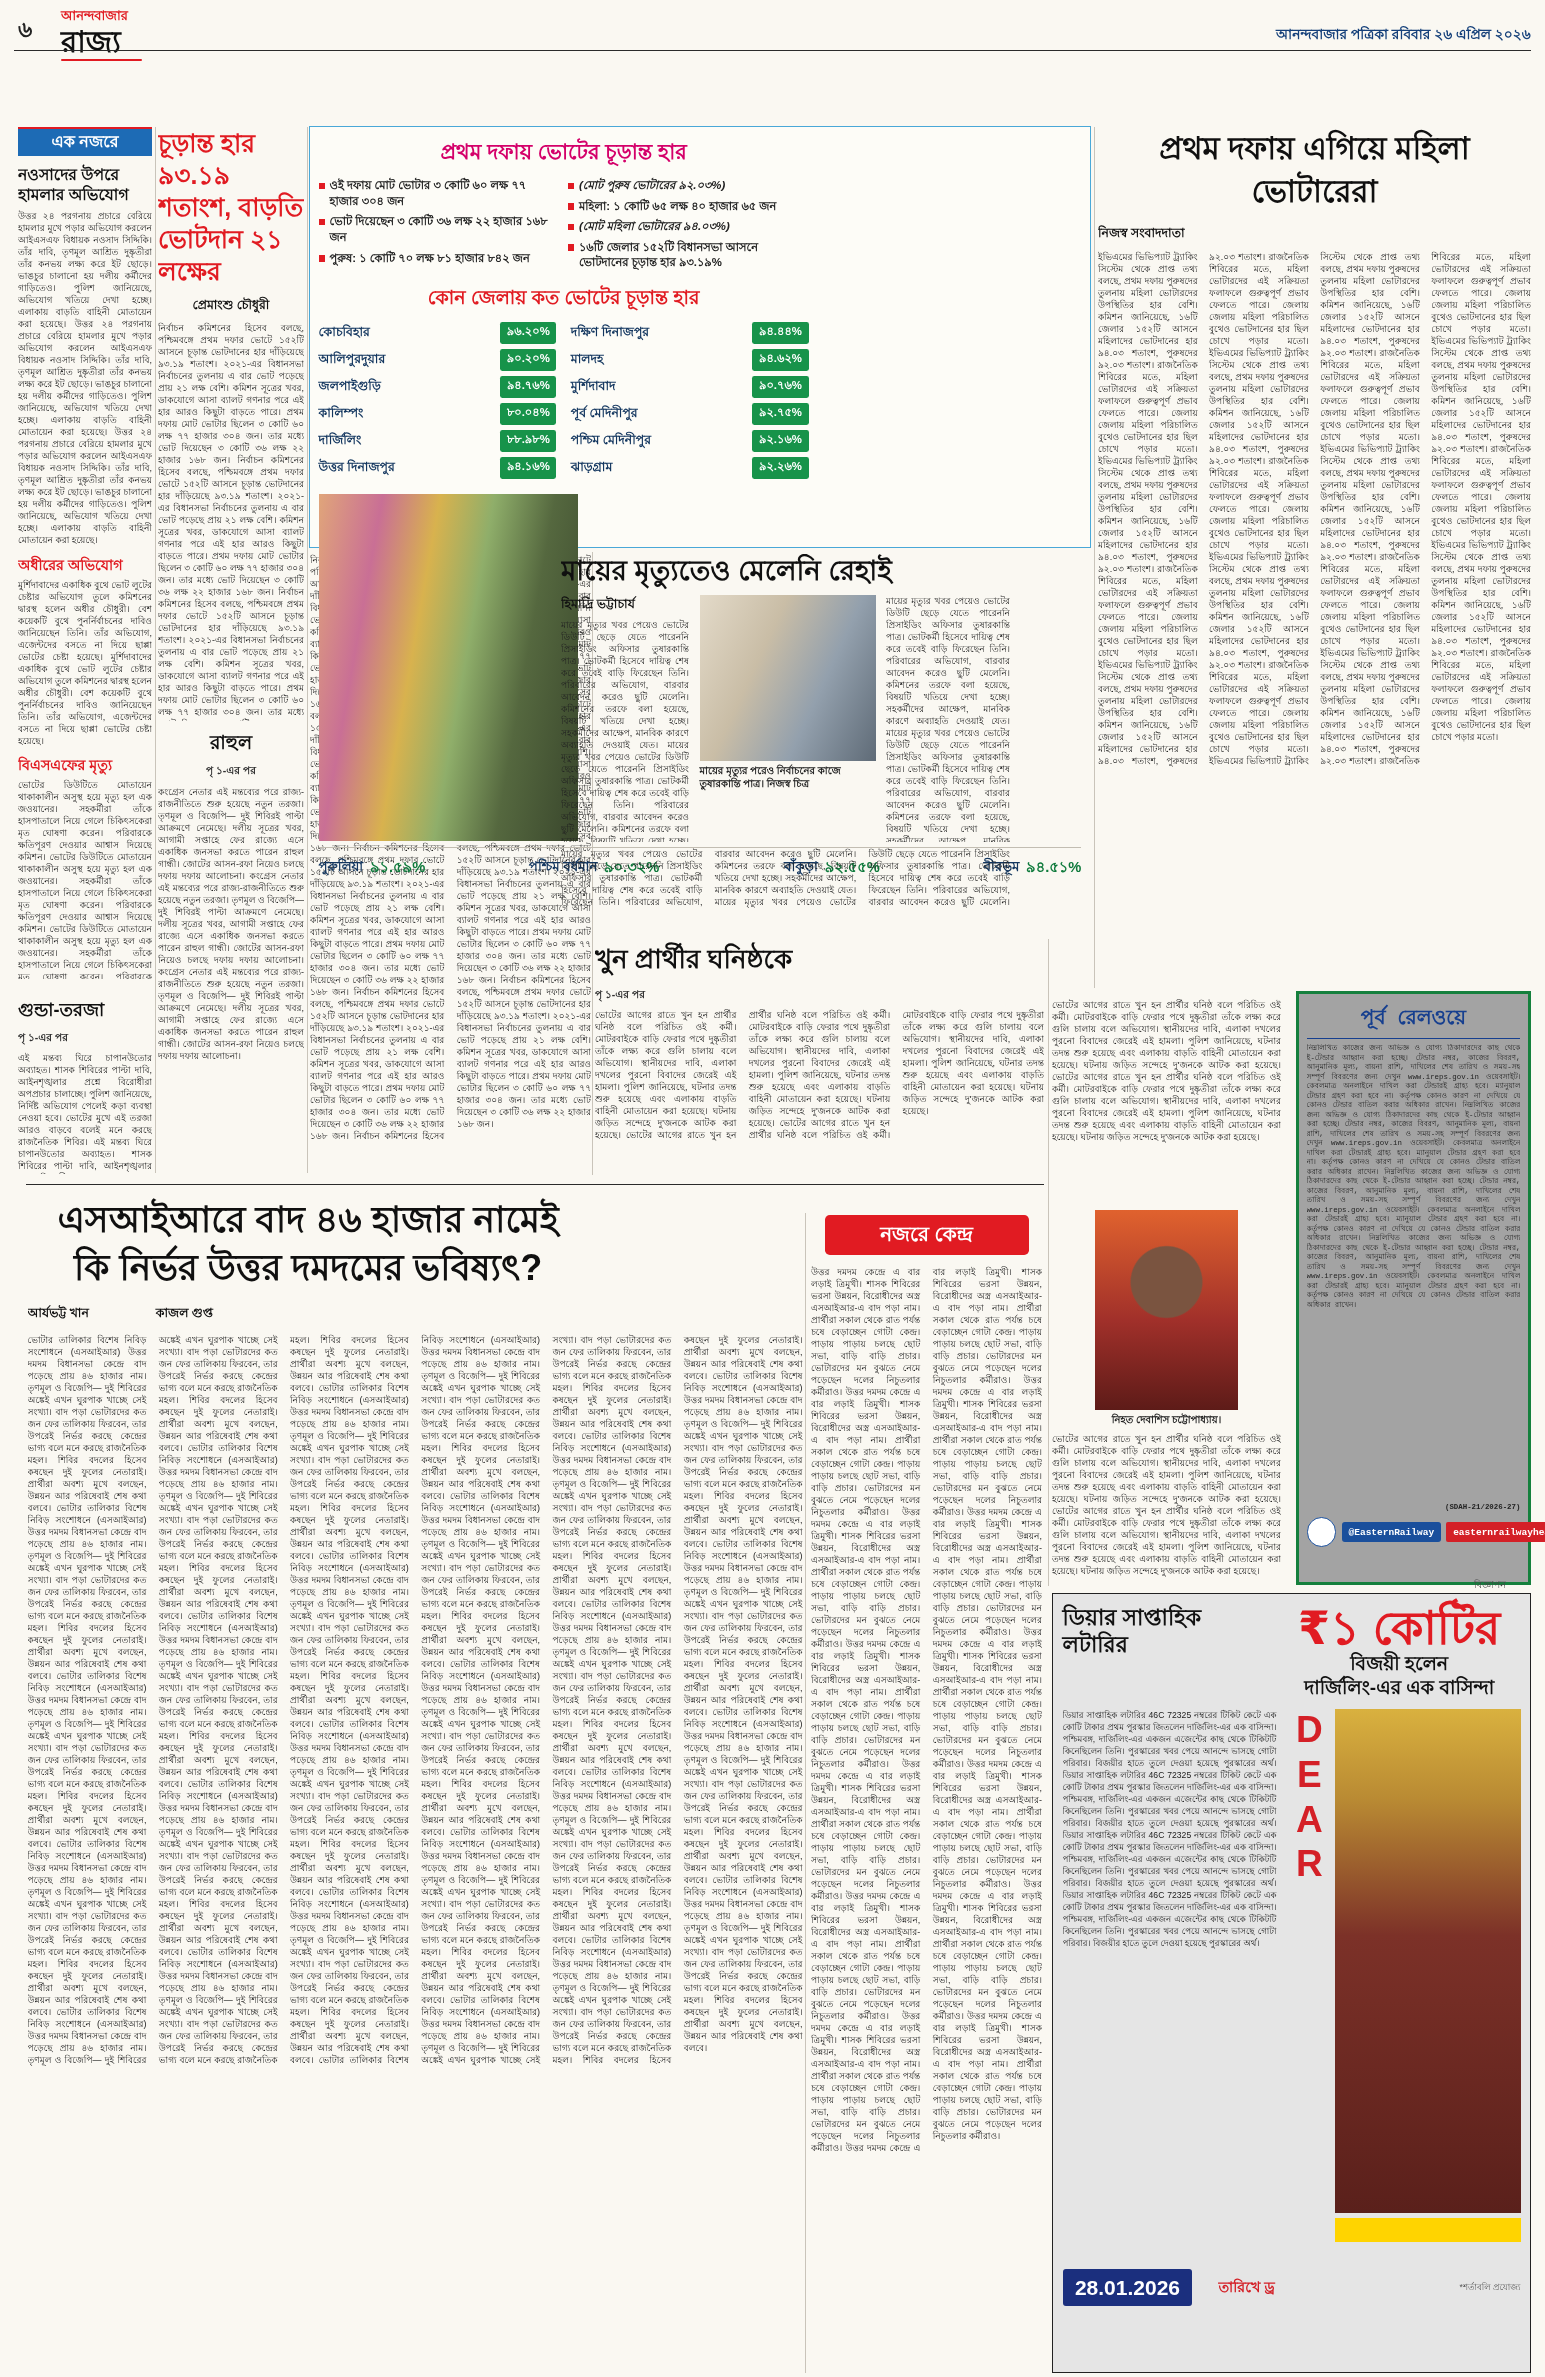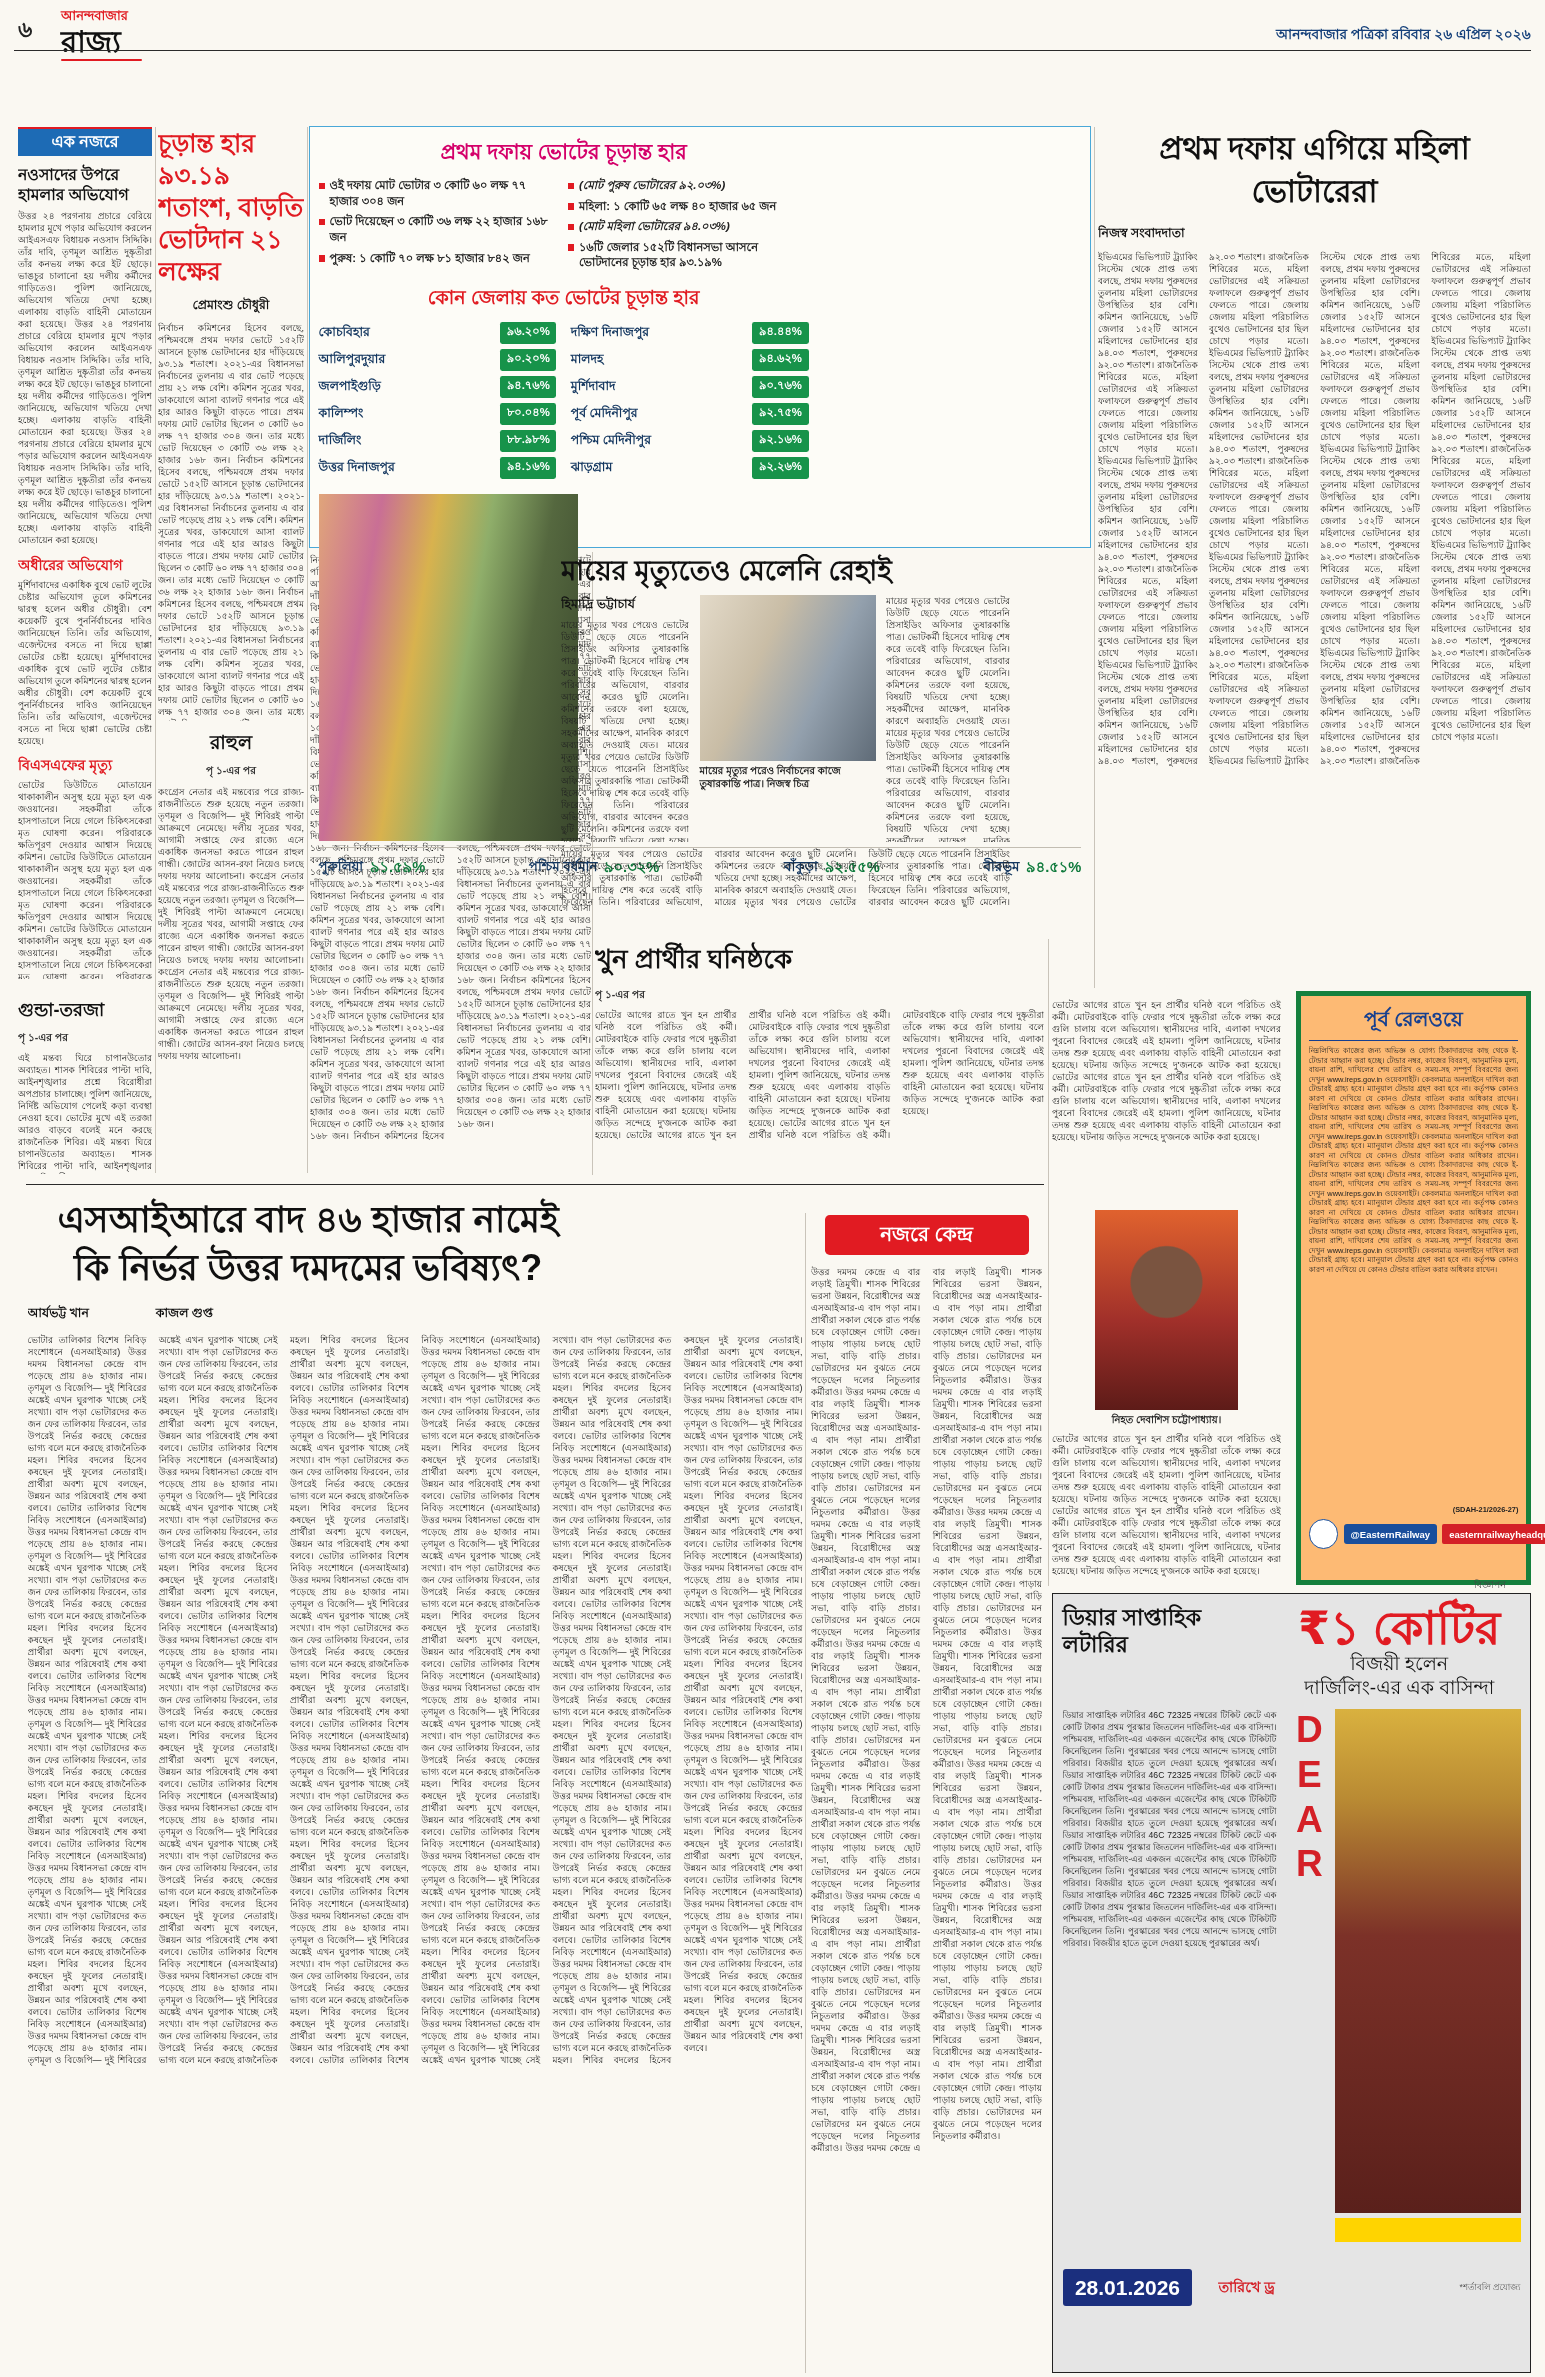"পূর্ব রেলওয়ে" .railbox { background: #fdba74 -> #a3a3a3; border: 5px solid #15803d -> 3px solid #15803d; font-family: none -> Liberation Mono, monospace }
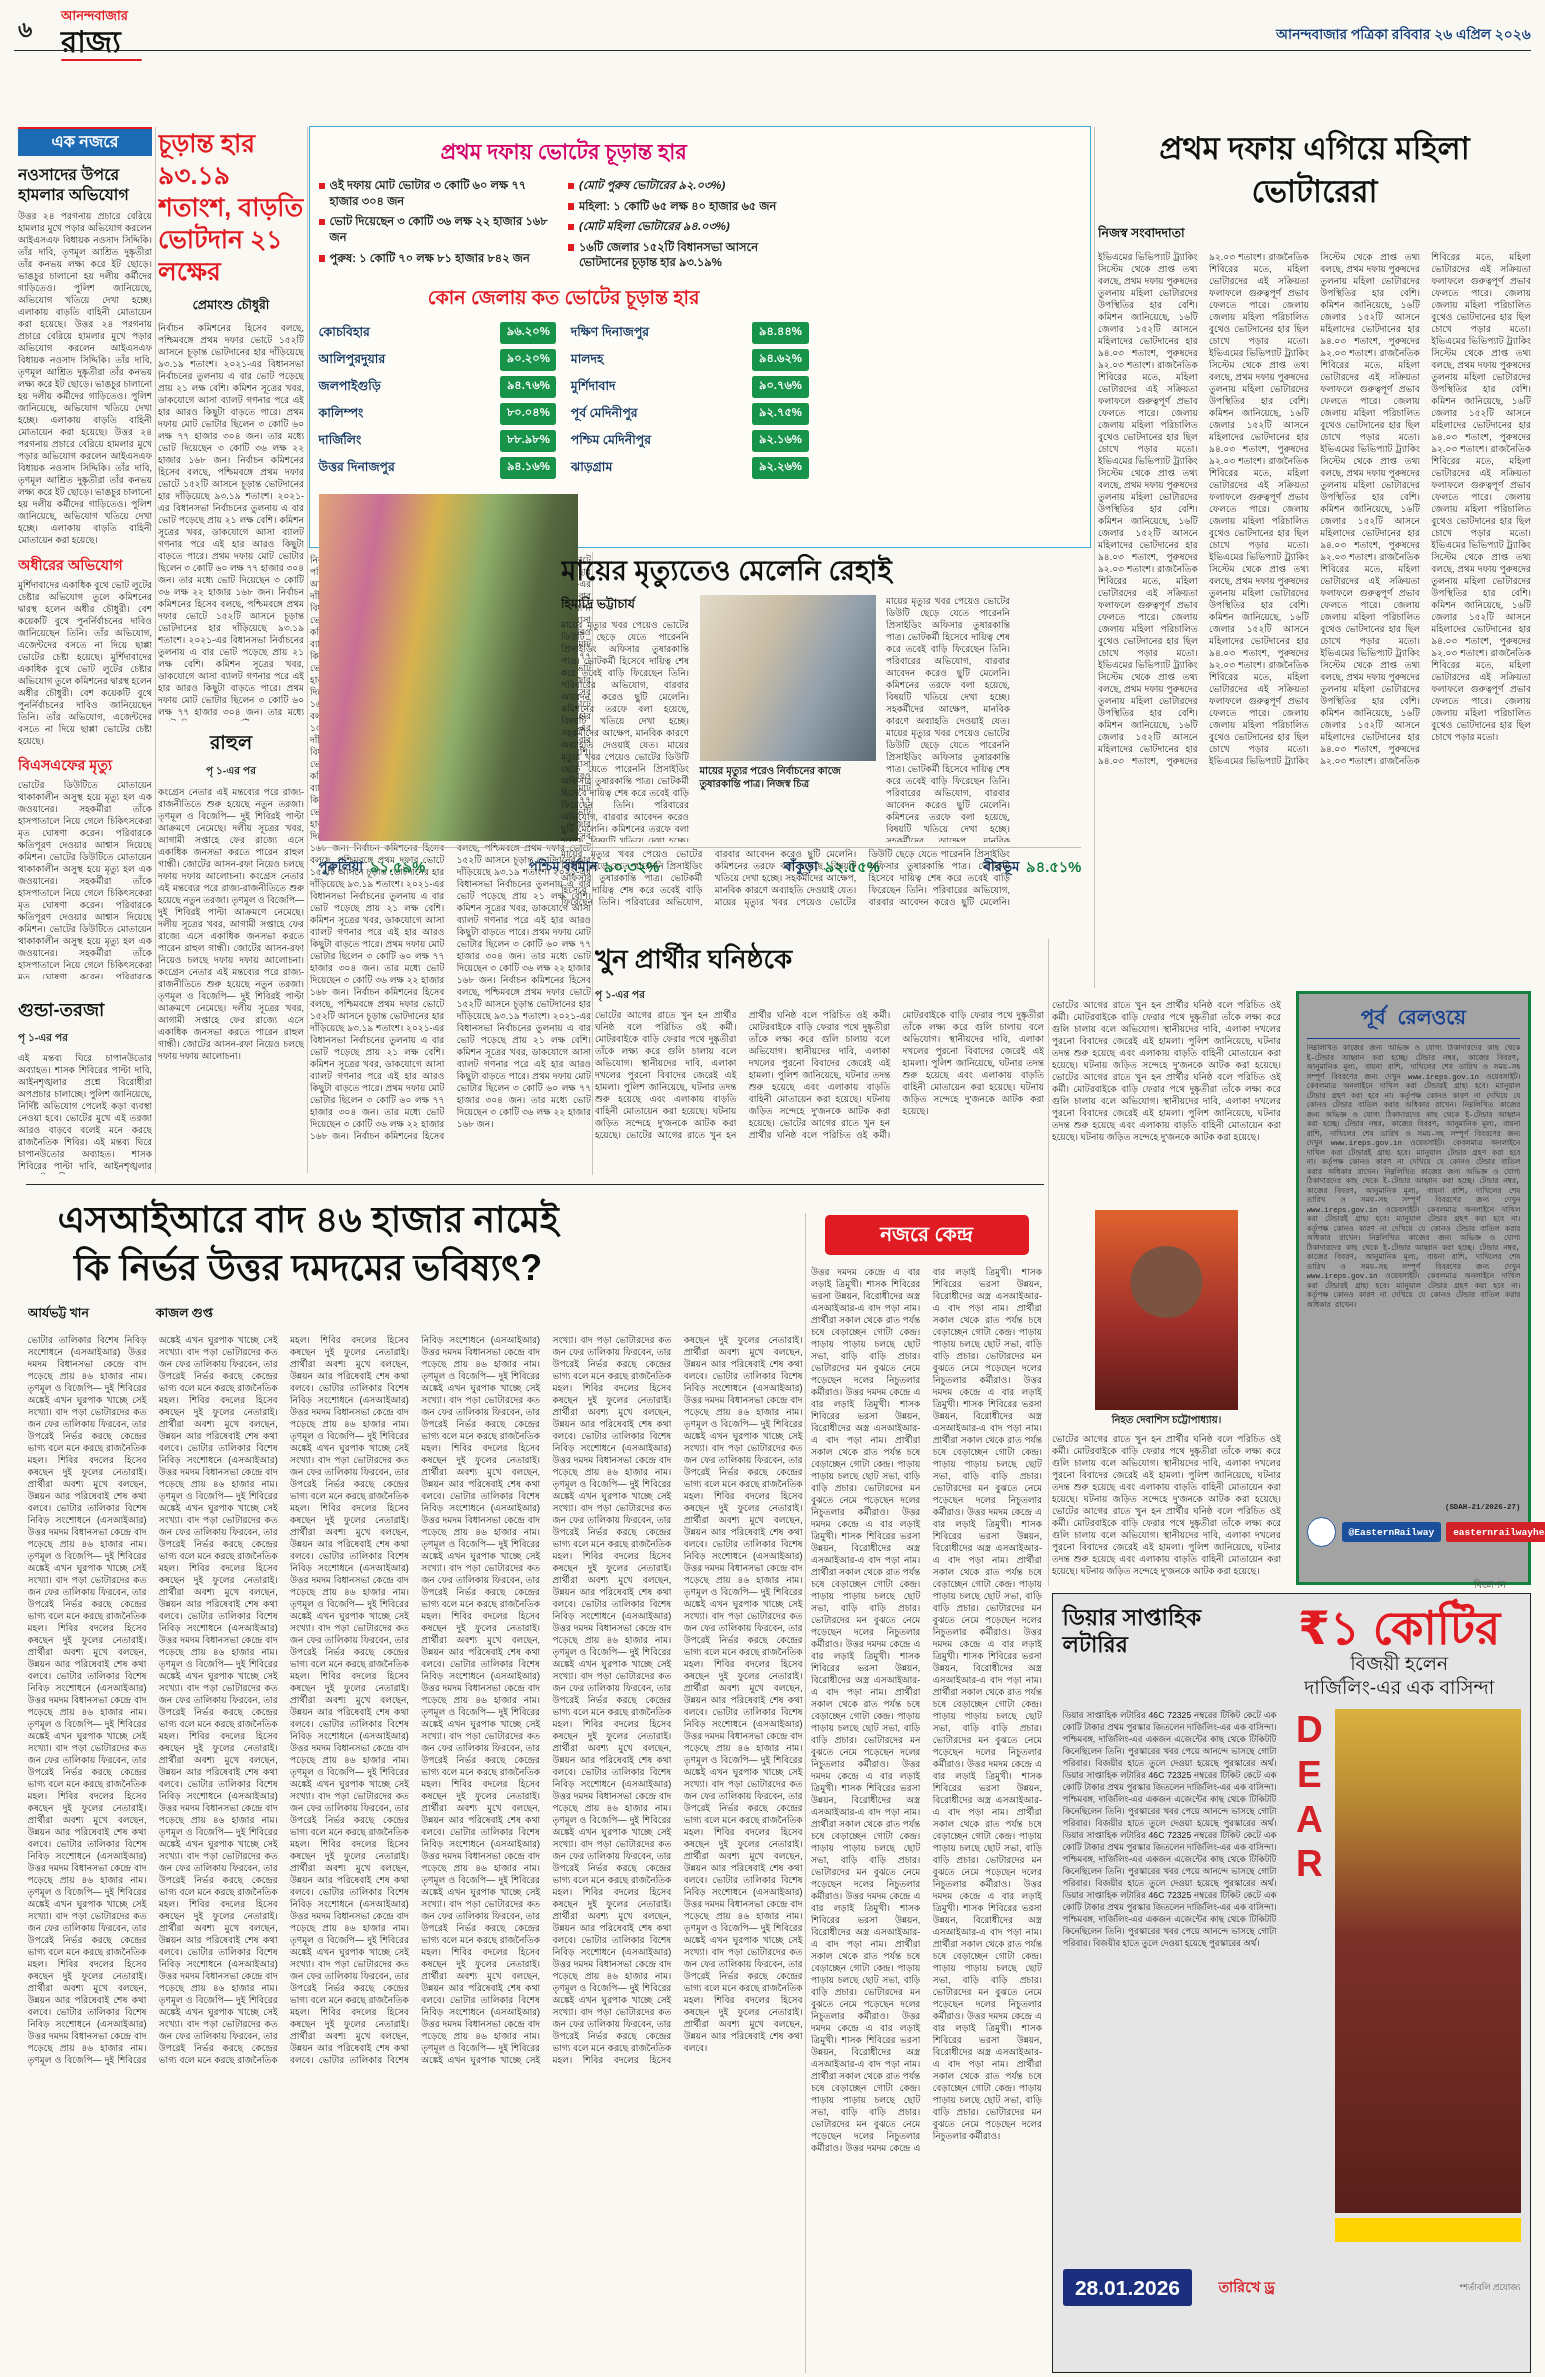"বিজয়ী হলেন" .ad-win { font-weight: normal -> bold }
